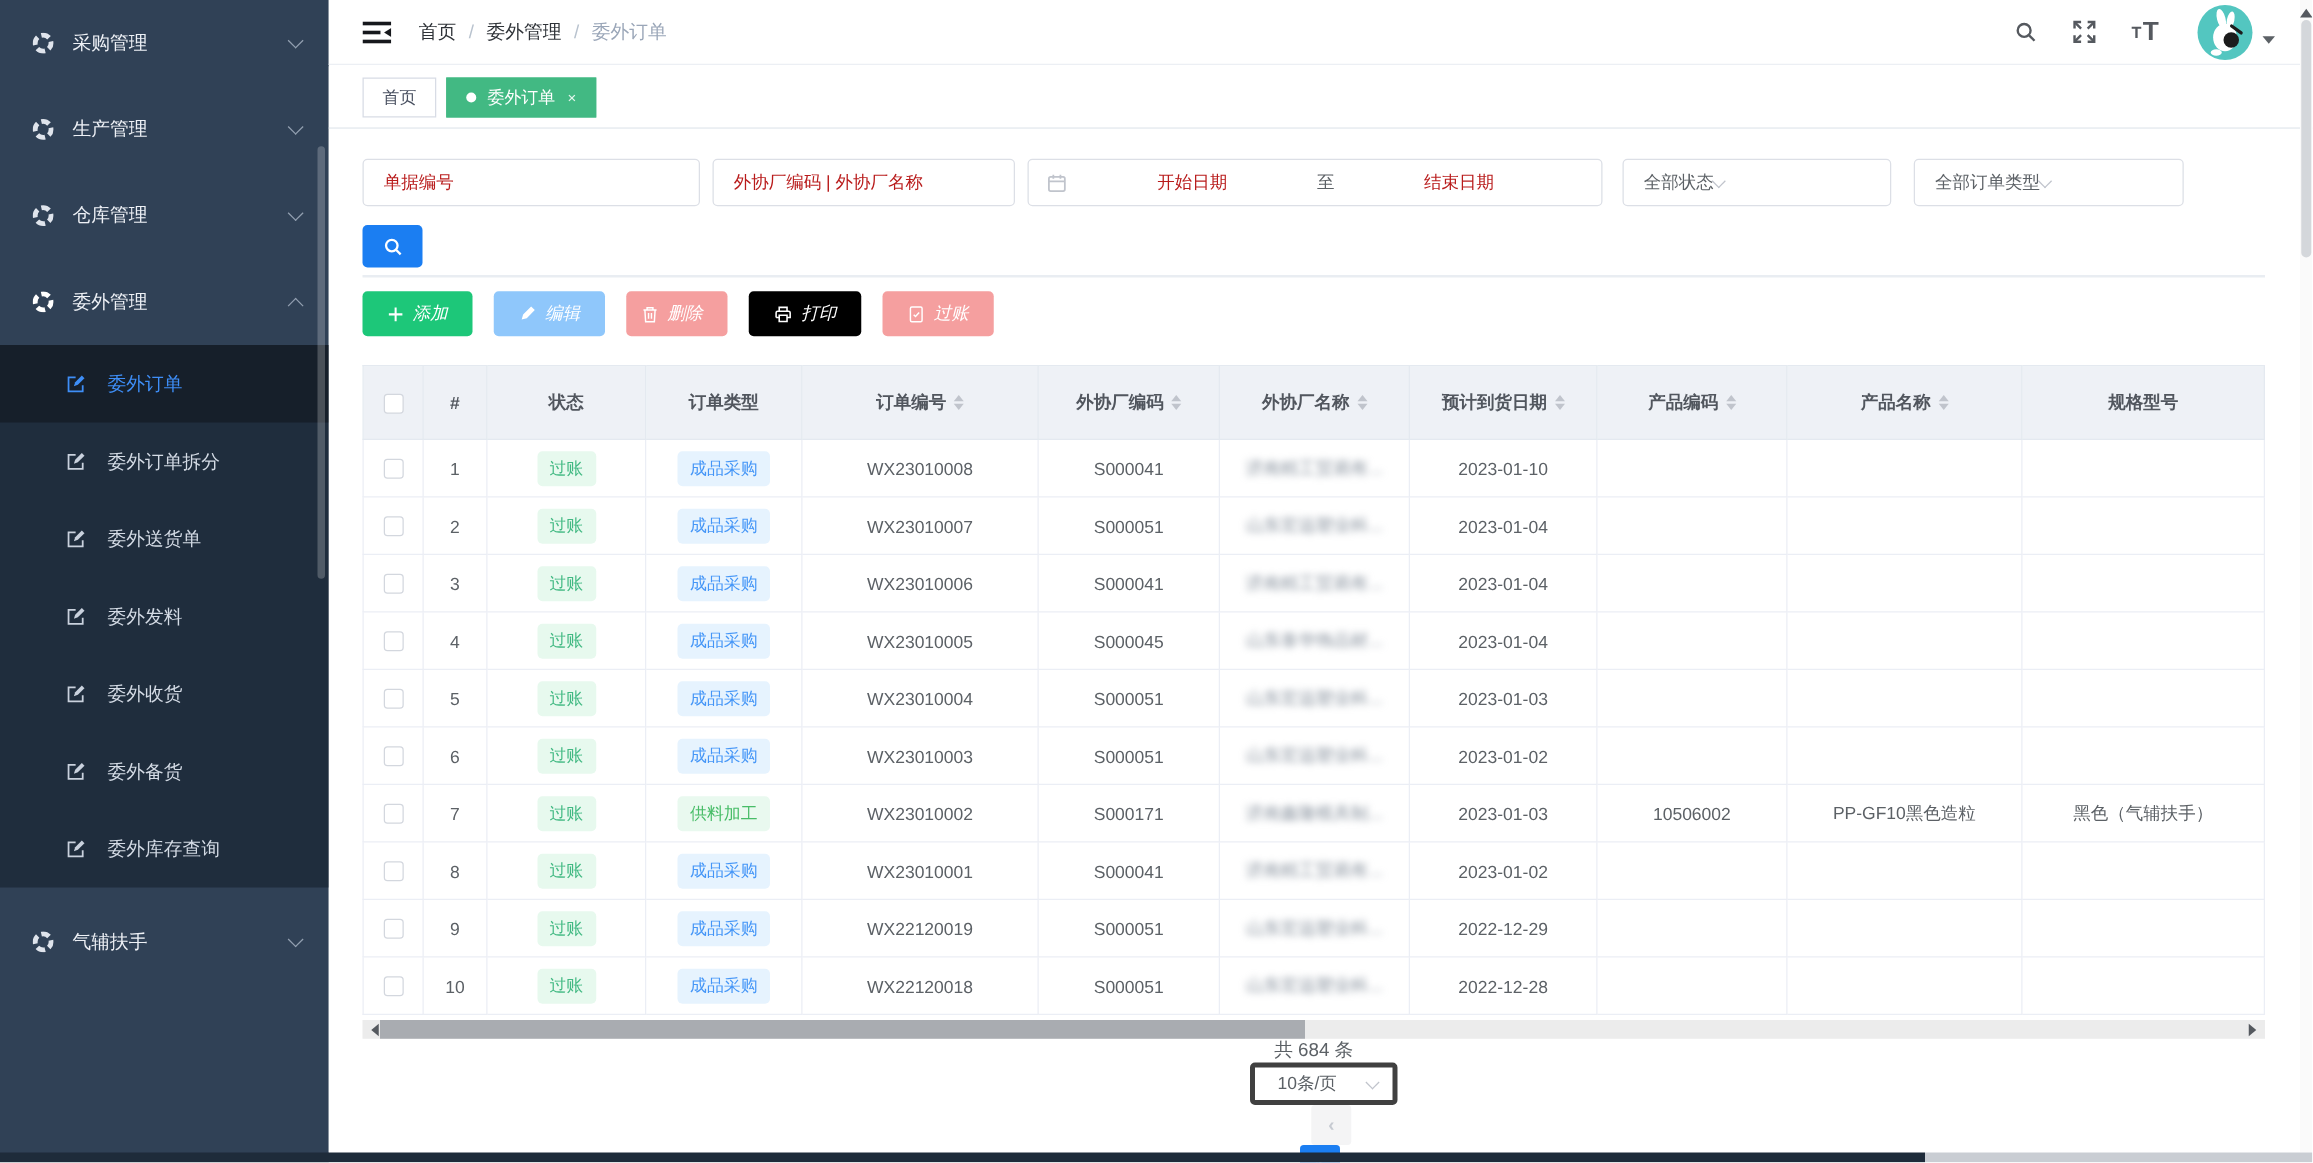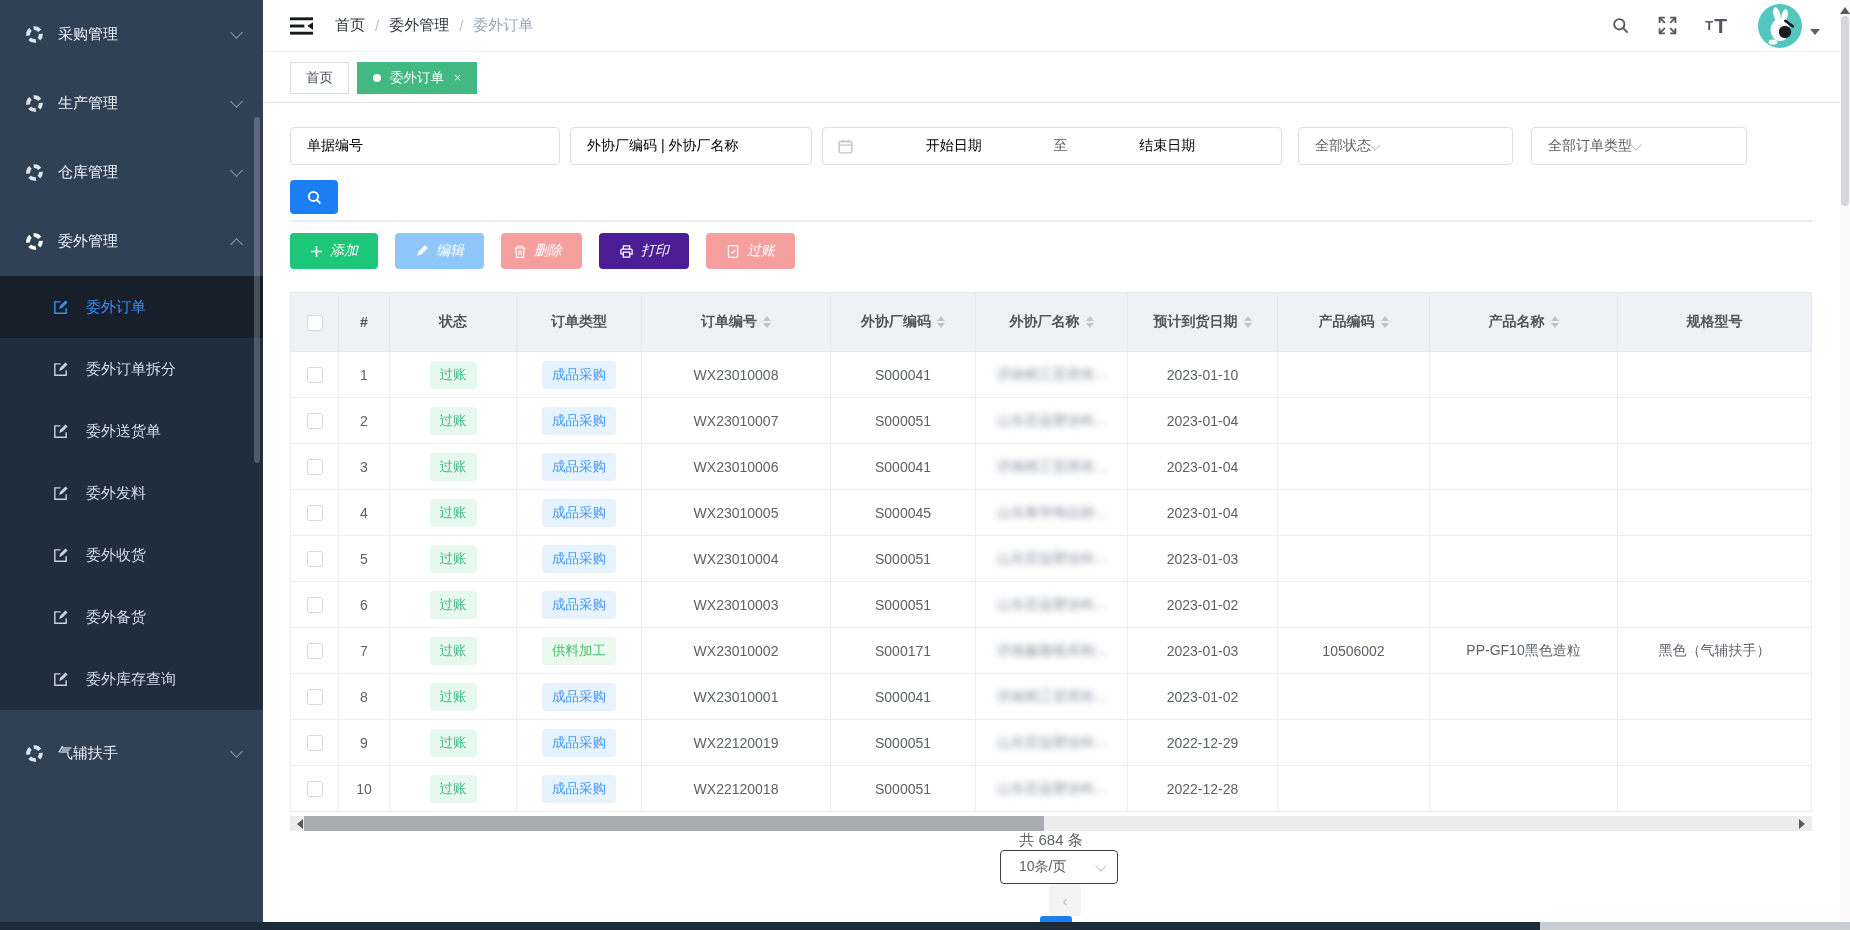"单据编号" .ph { color: #000000 -> #b91c1c }
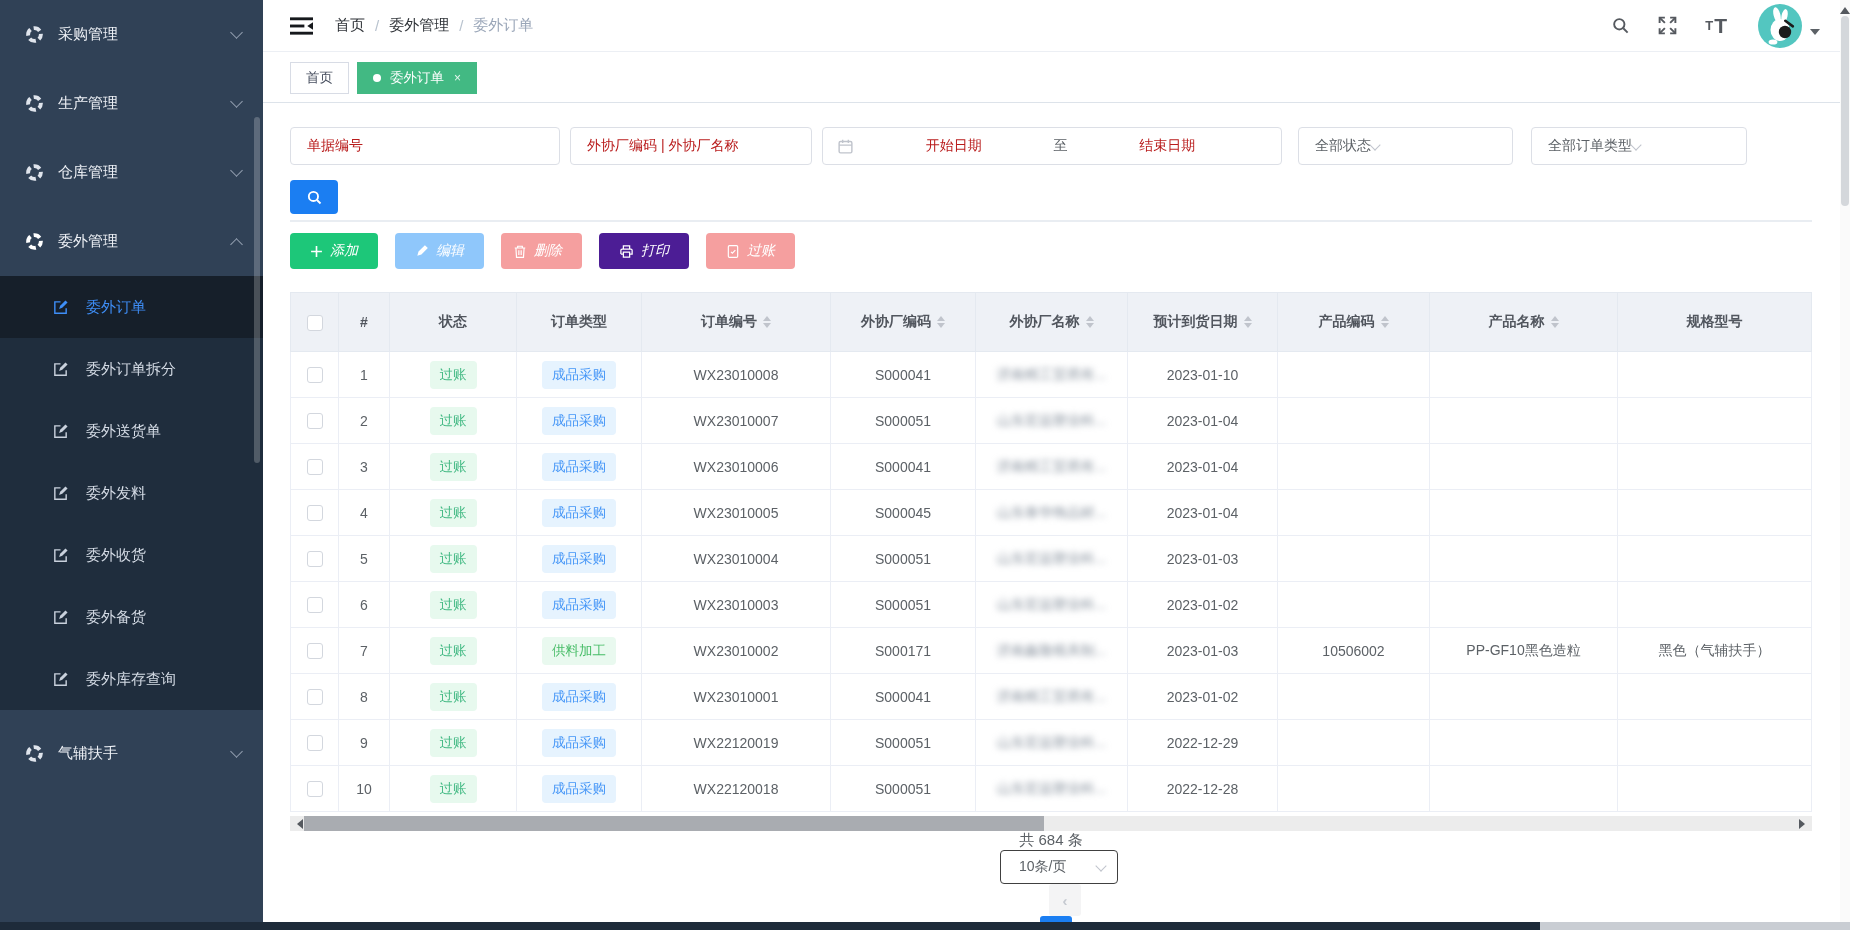"打印" .btn-print { background: #4c1d95 -> #000000 }
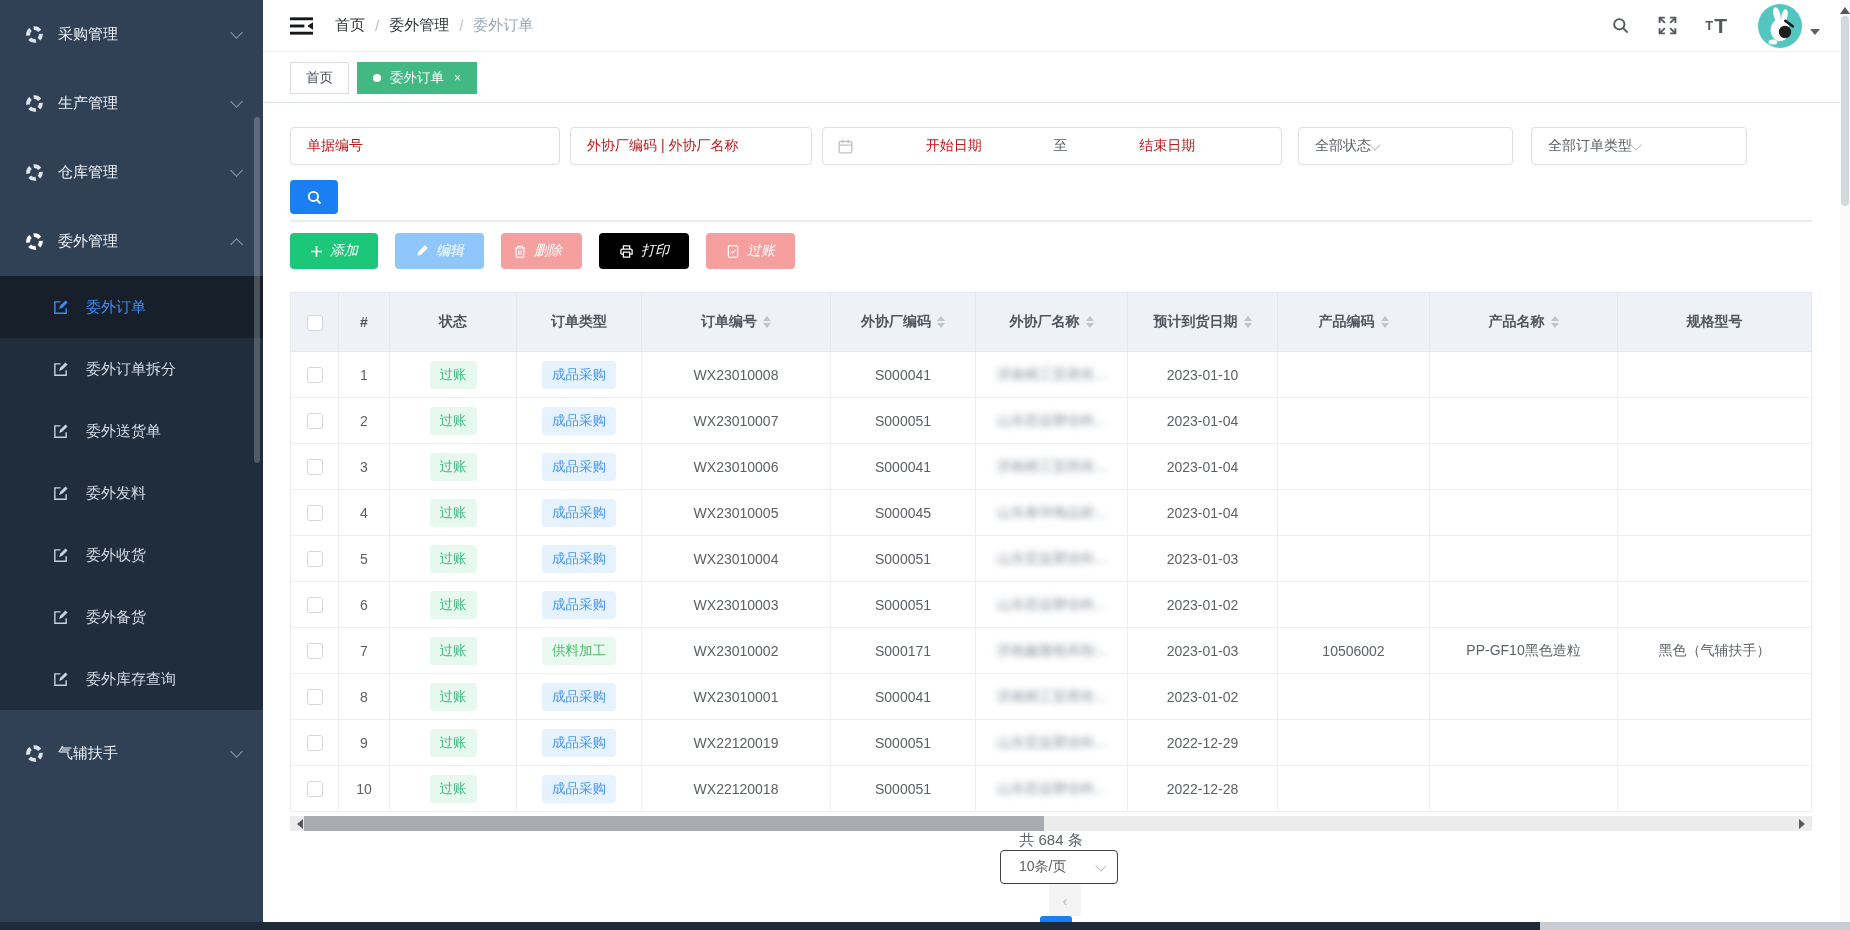"10条/页" .pg-size { border: 1px solid #404040 -> 4px solid #404040 }
